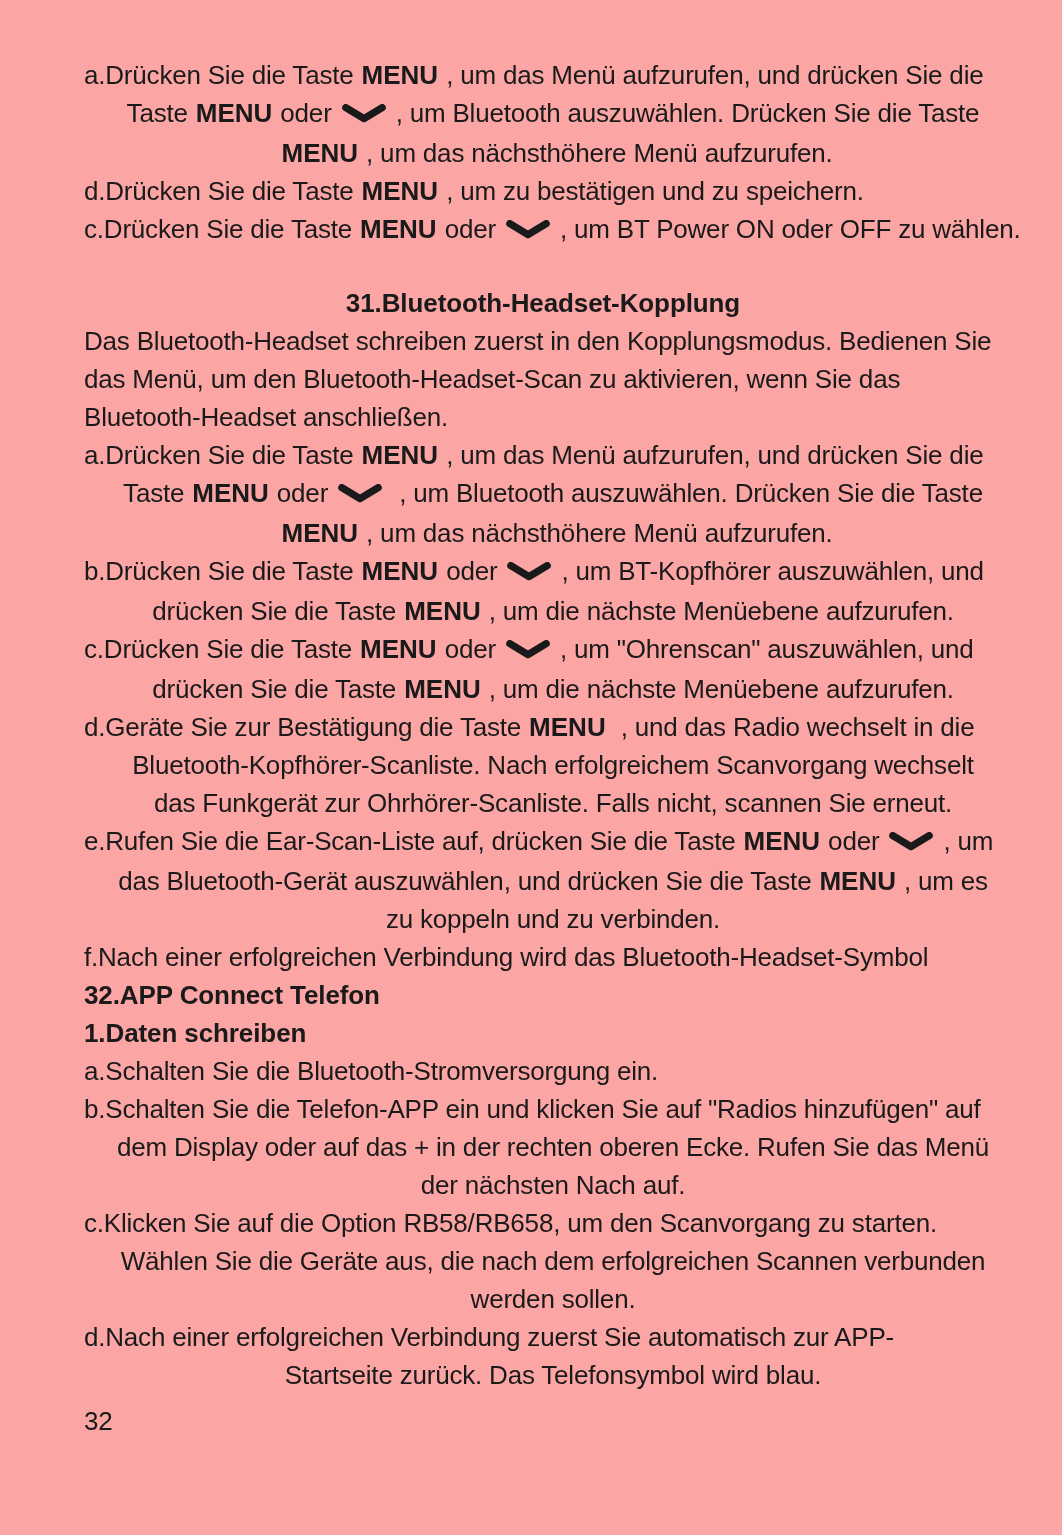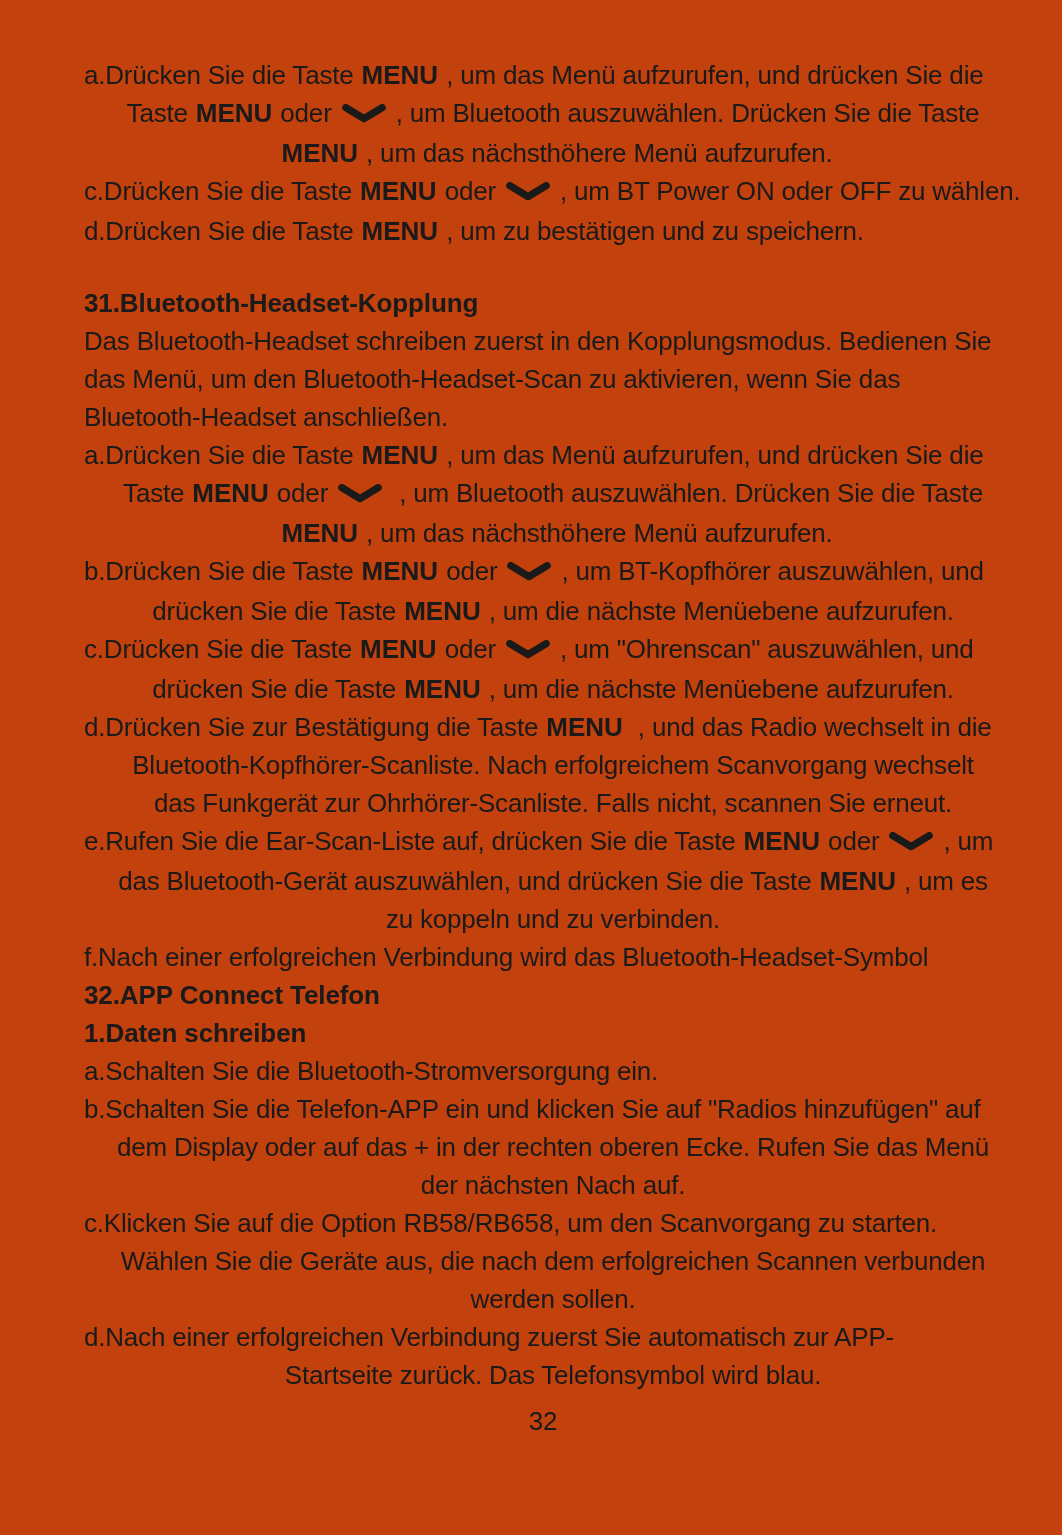"a.Drücken Sie die Taste MENU" .page { background: #c2410c -> #fca5a5 }
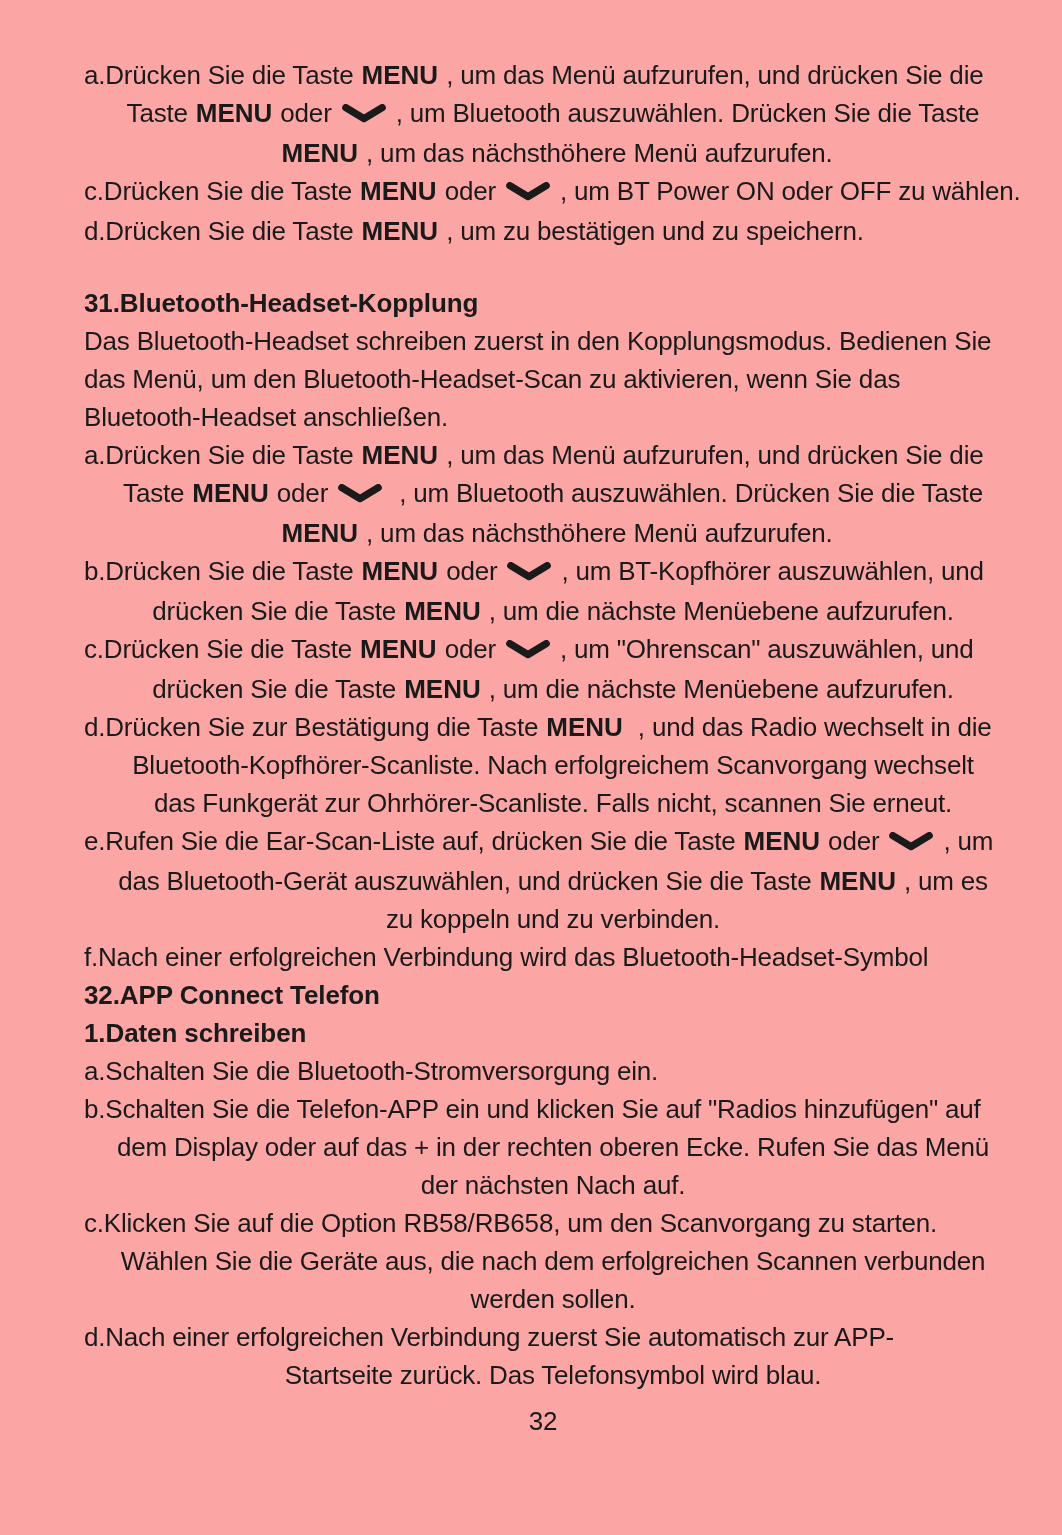"c.Drücken Sie die Taste MENU oder , um BT" div.line { order: before "d.Drücken Sie die Taste MENU" -> after "d.Drücken Sie die Taste MENU" }
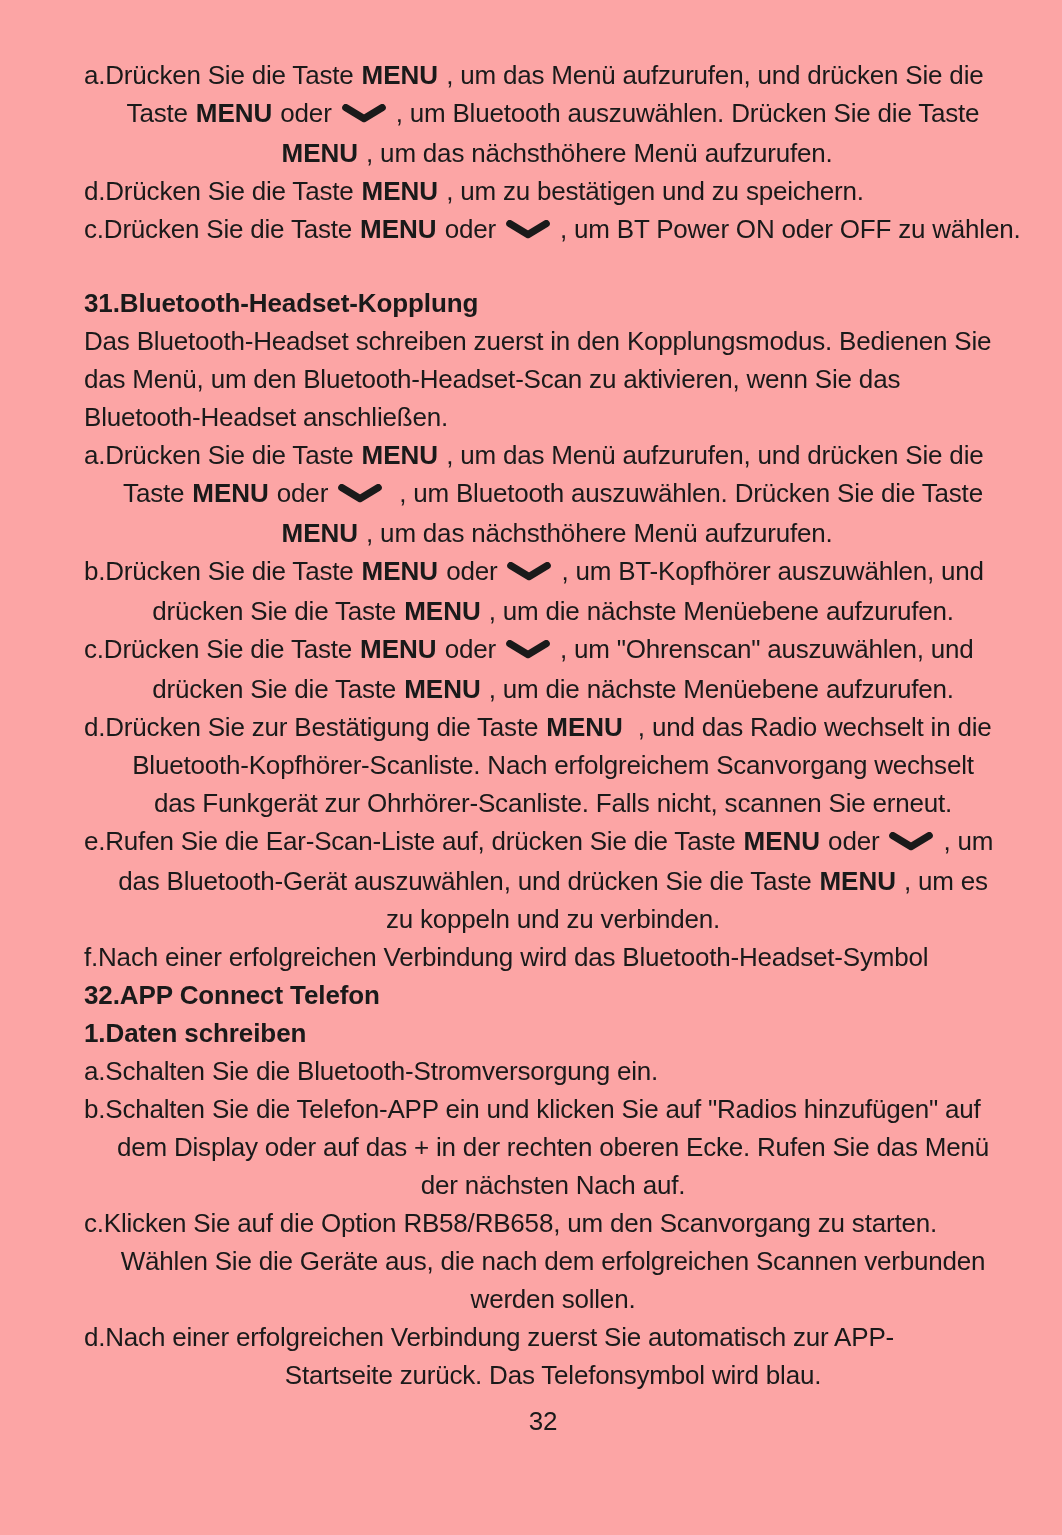"31.Bluetooth-Headset-Kopplung" .heading.gap-large { text-align: none -> center }
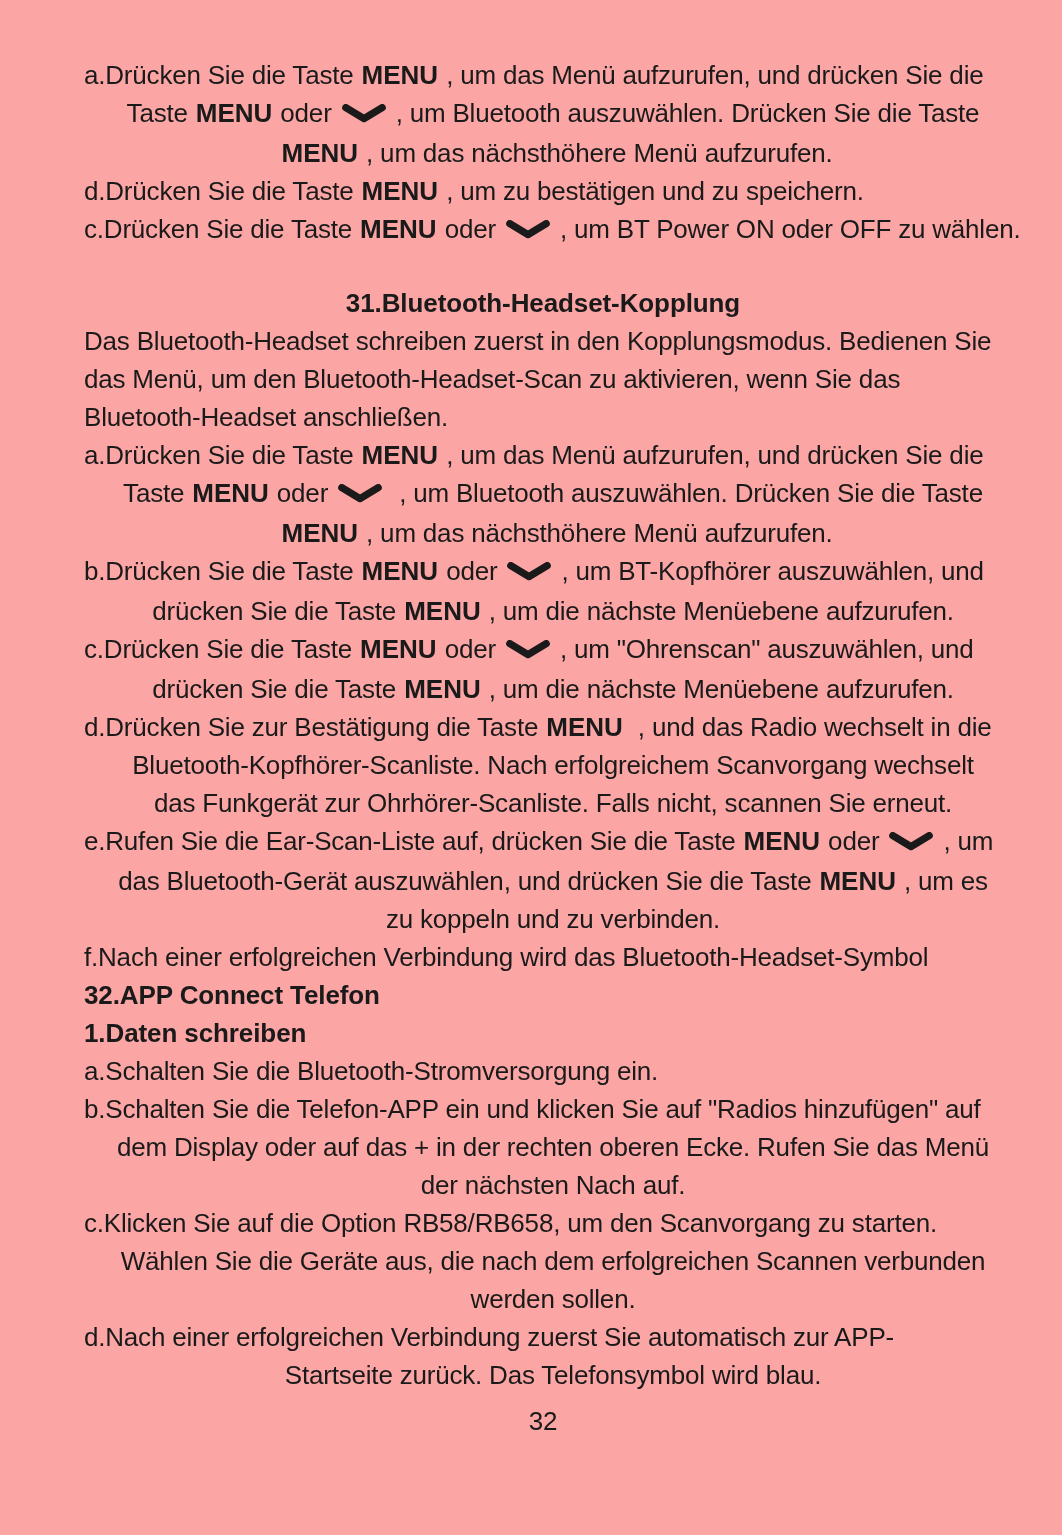"d.Drücken Sie zur Bestätigung die" span { text: d.Drücken -> d.Geräte }
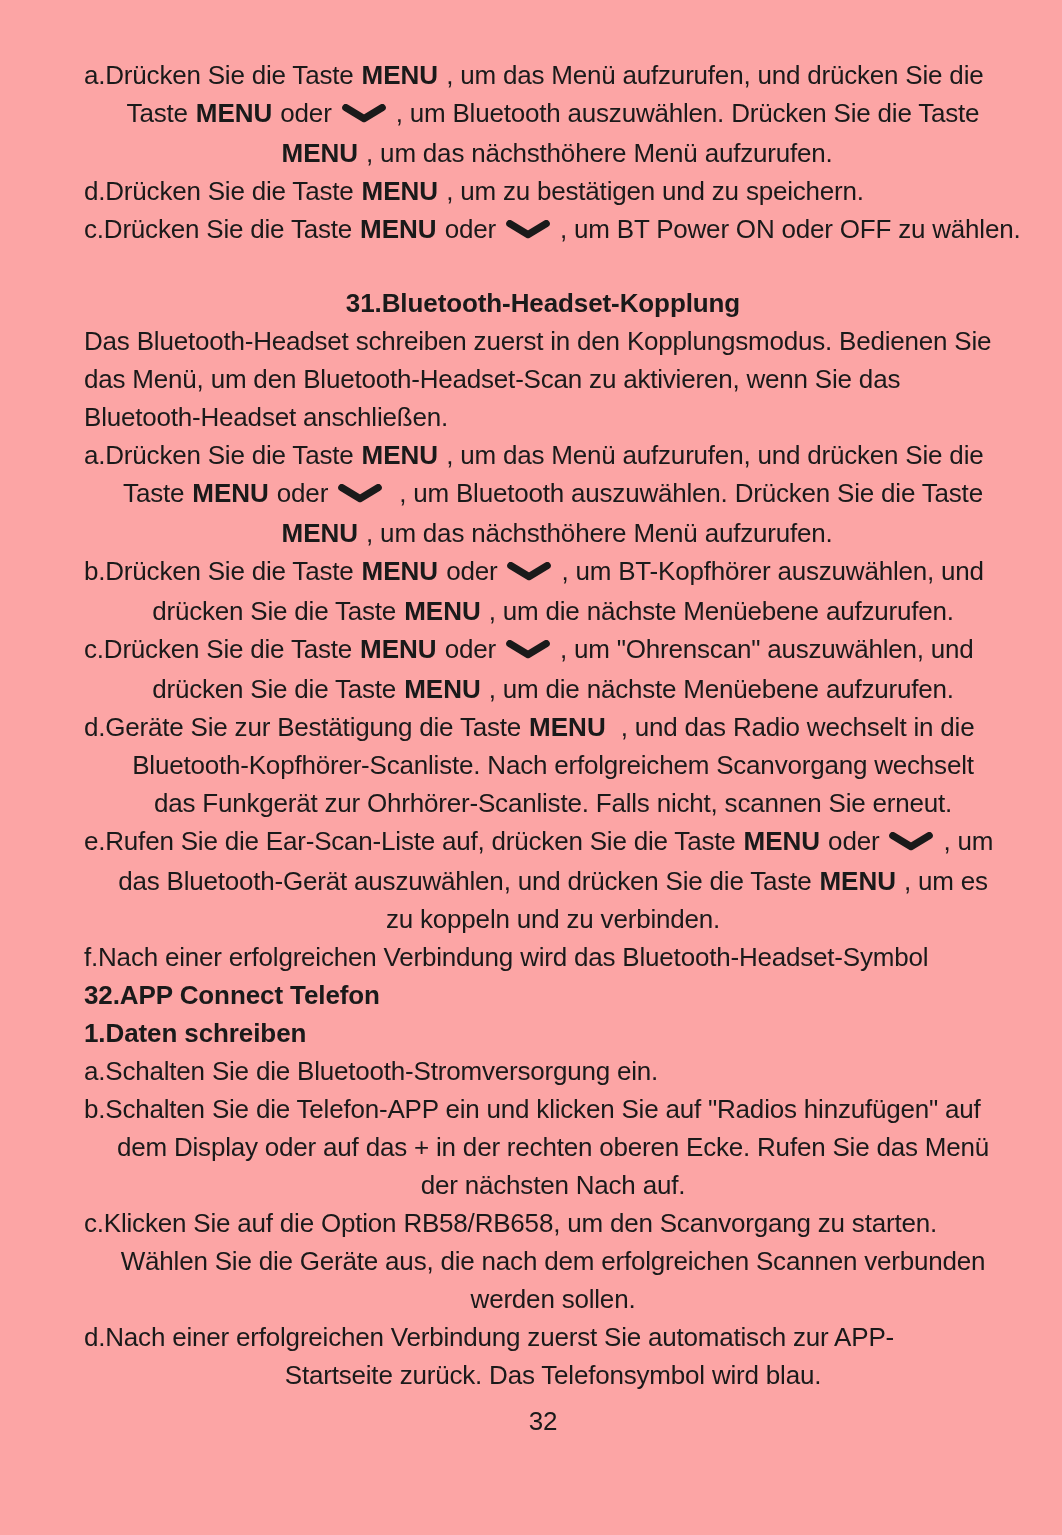"32" .footer { text-align: center -> left }
